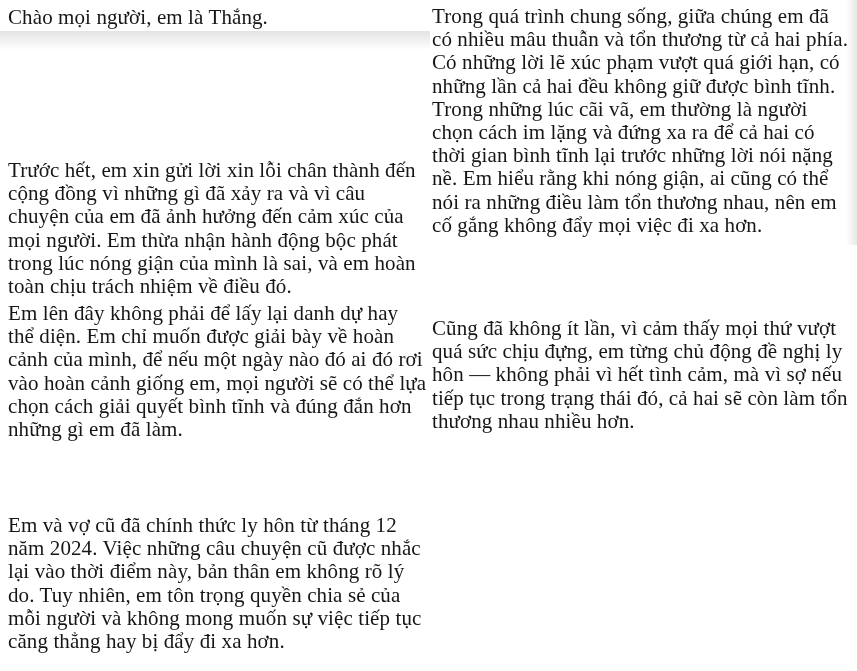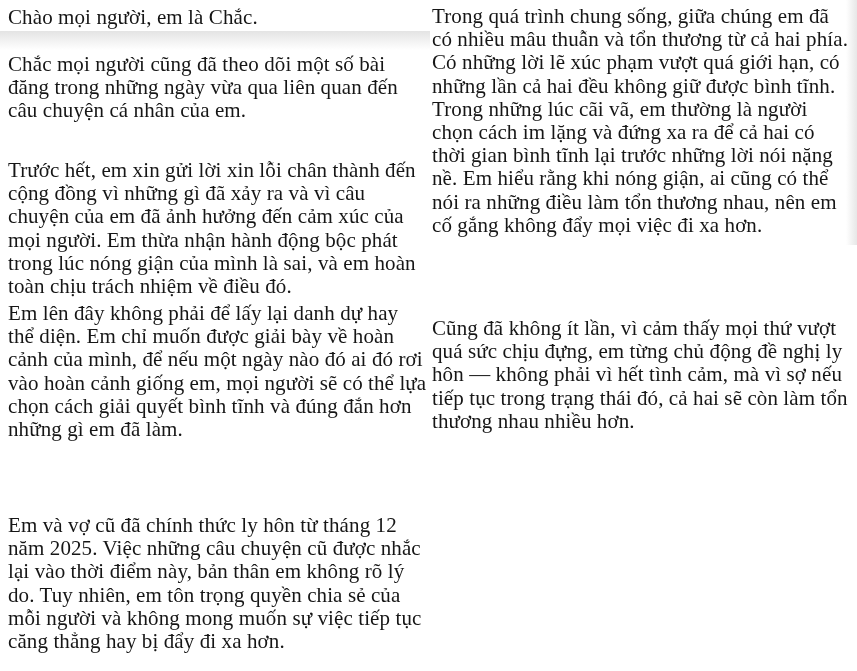"Chào mọi người, em là" p.para { text: Chắc -> Thắng }
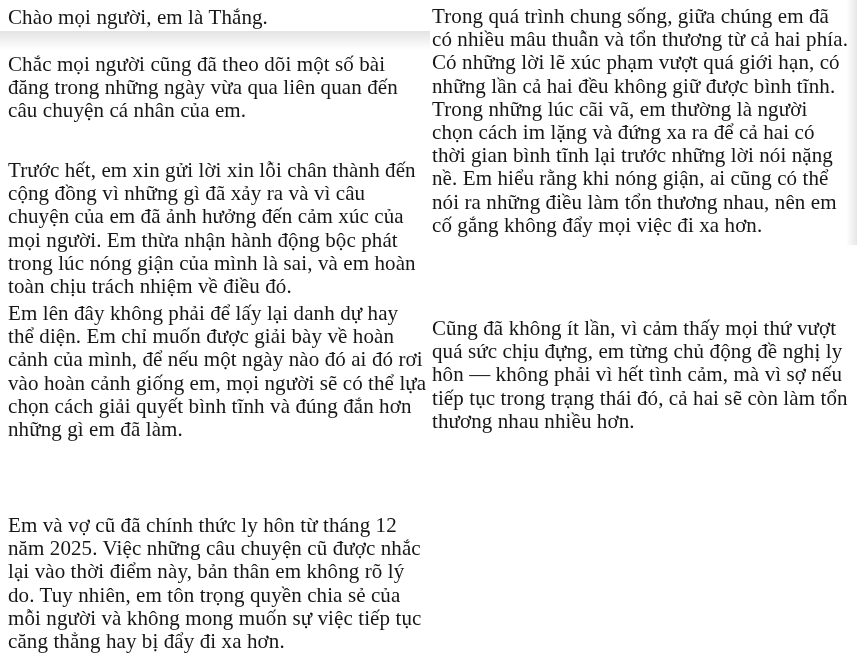"Chắc mọi người cũng đã" p.para { html: <p>Chắc mọi người cũng đã theo dõi một số bài đăng trong những ngày vừa qua liên quan đến câu chuyện cá nhân của em.</p> -> none }
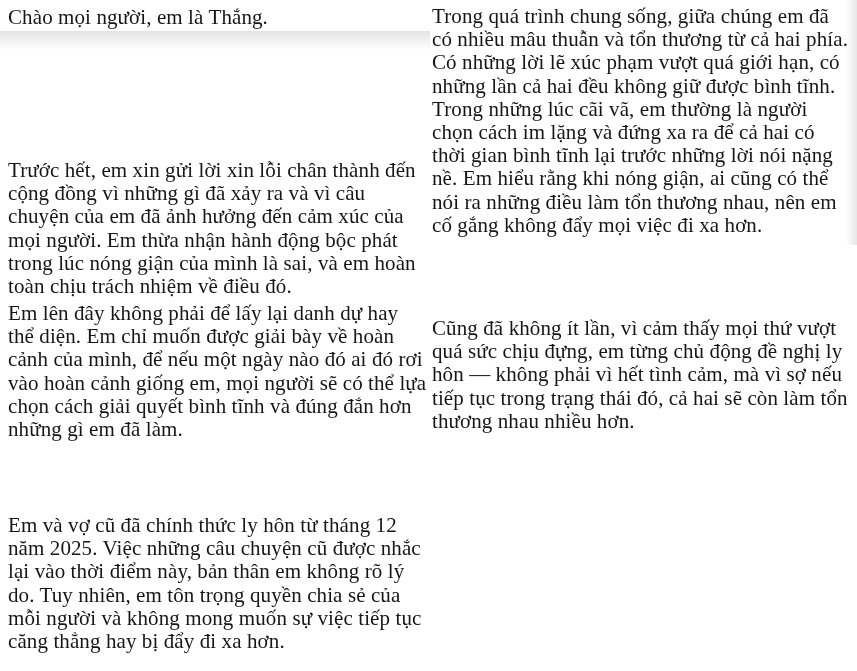"Em và vợ cũ đã" p.para { text: 2025 -> 2024 }
